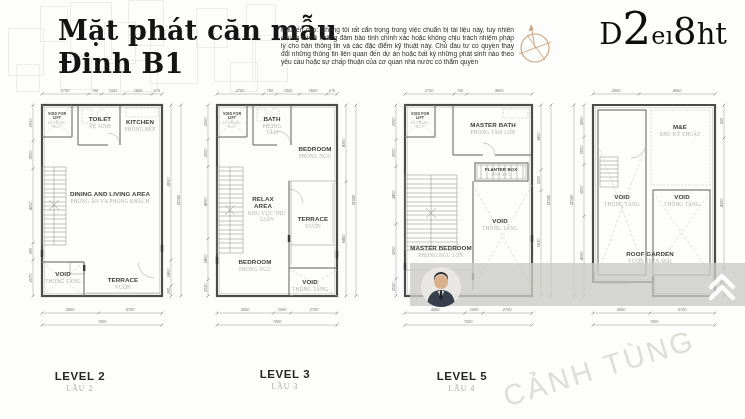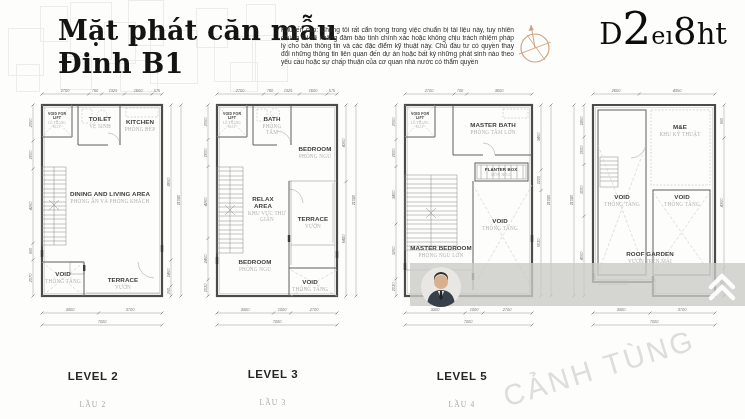"LEVEL 2" div.flabel { left: 93px -> 80px }
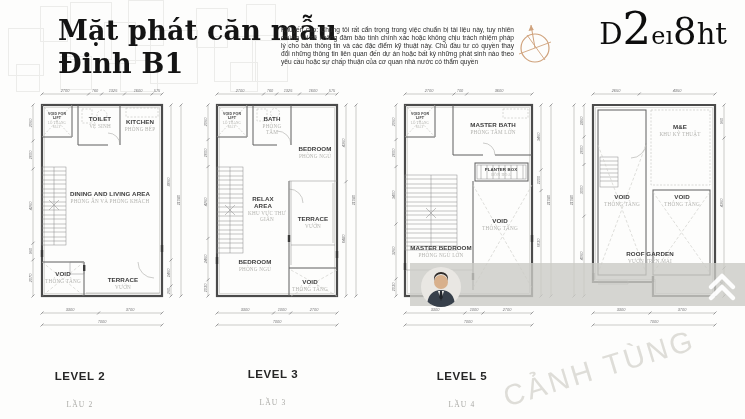"LEVEL 3" div.flabel { left: 273px -> 285px }
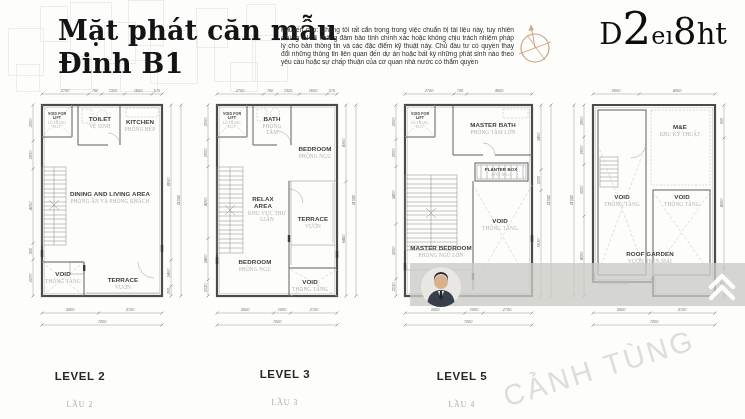"LẦU 2" .flabel .vn { margin-top: 18px -> 2px }
